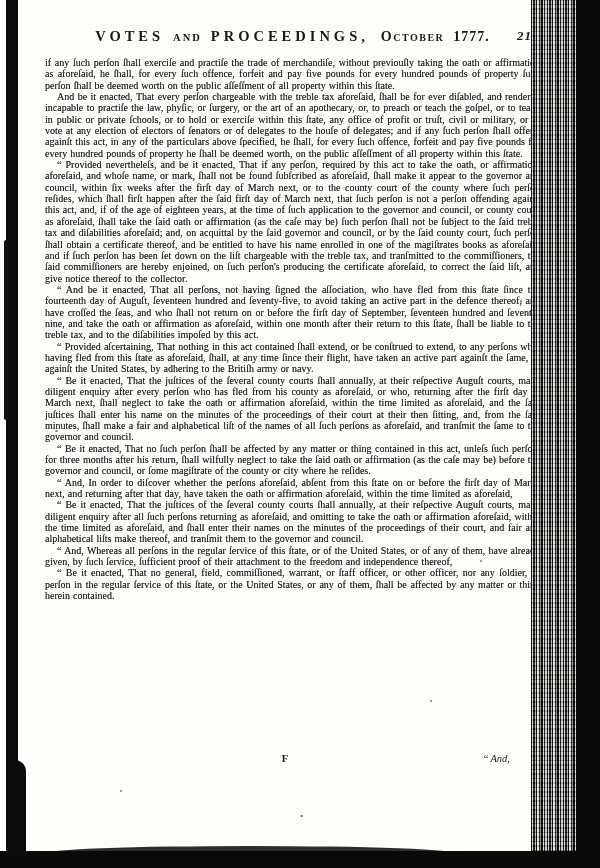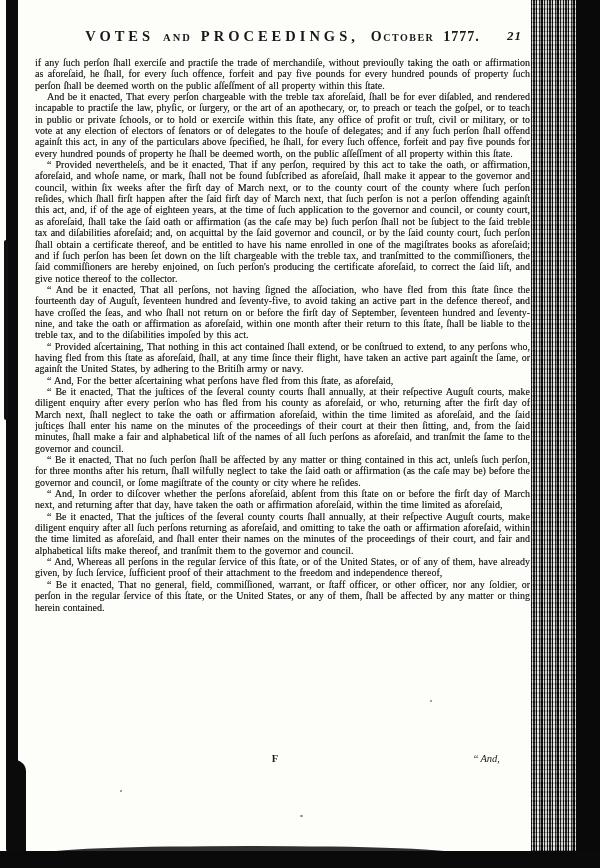"VOTES AND PROCEEDINGS, October 1777." .page { left: 18px -> 28px }
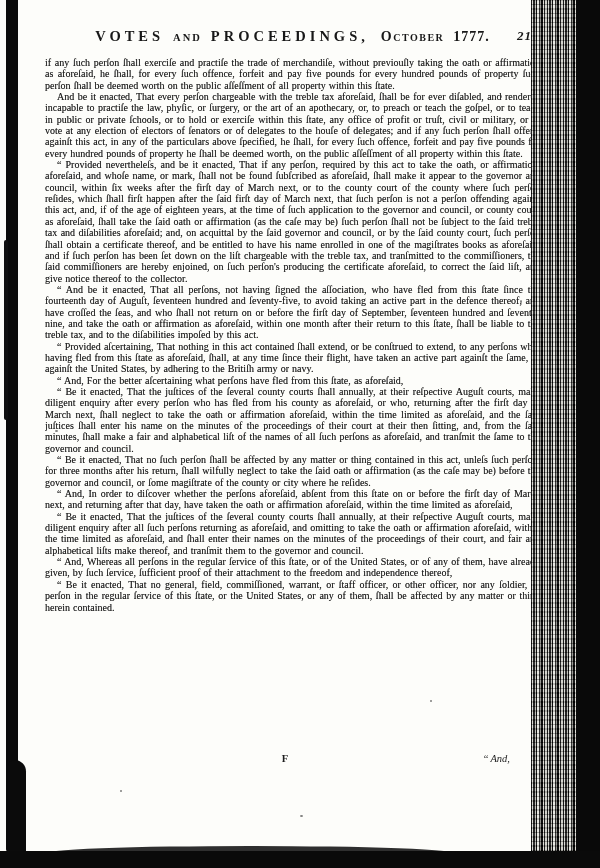"“ And, For the better" p { html: <p> <span>“ </span><span>And, </span><span>For the better aſcertaining what perſons have fled from this ſtate, as aforeſaid,</span> </p> -> none }
